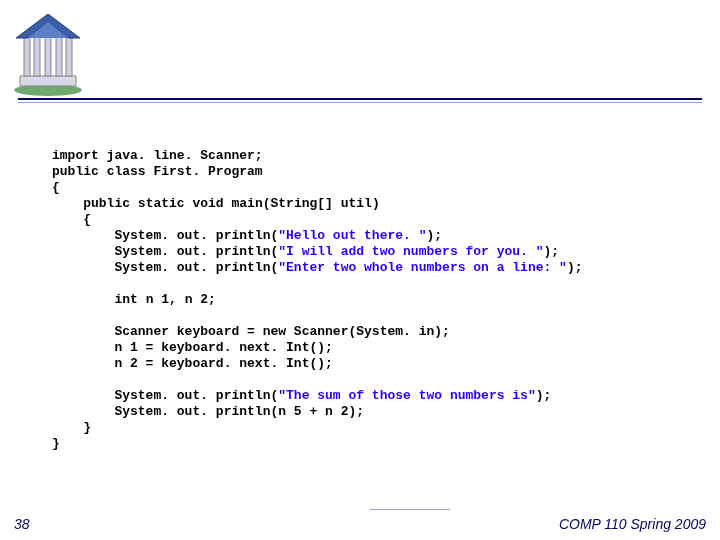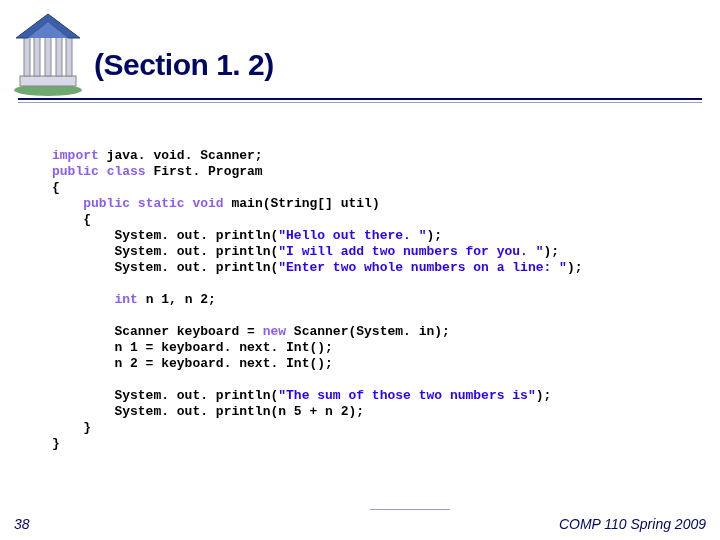"(Section 1. 2)" span { html: <span>(Section 1. 2)</span> -> none }
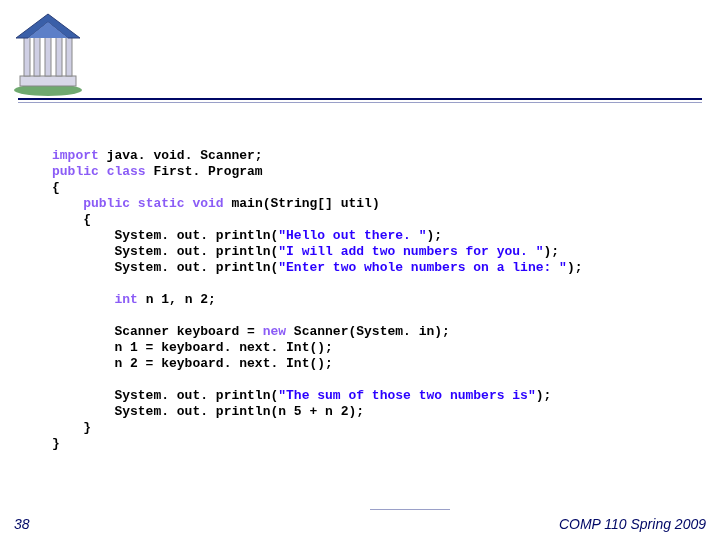"import" .kw { color: #8b5cf6 -> #000000 }
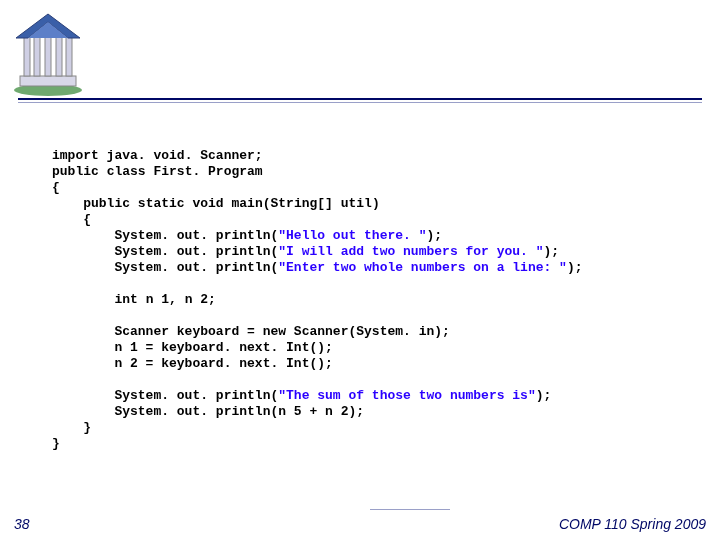"java. void. Scanner;" span { text: void -> line }
